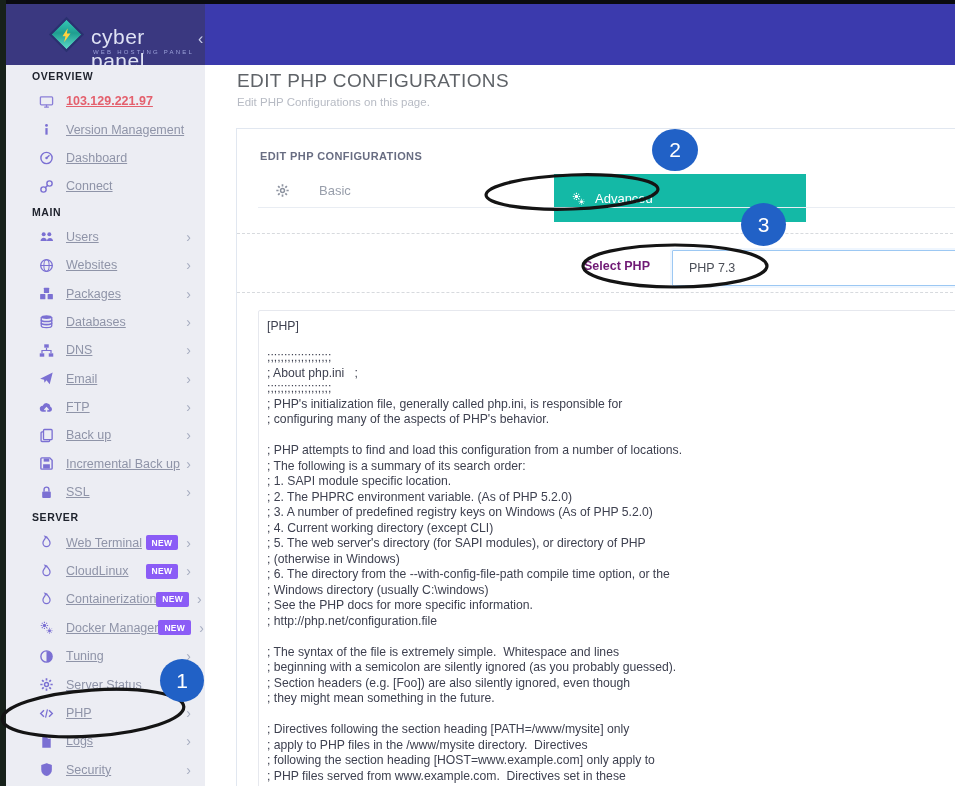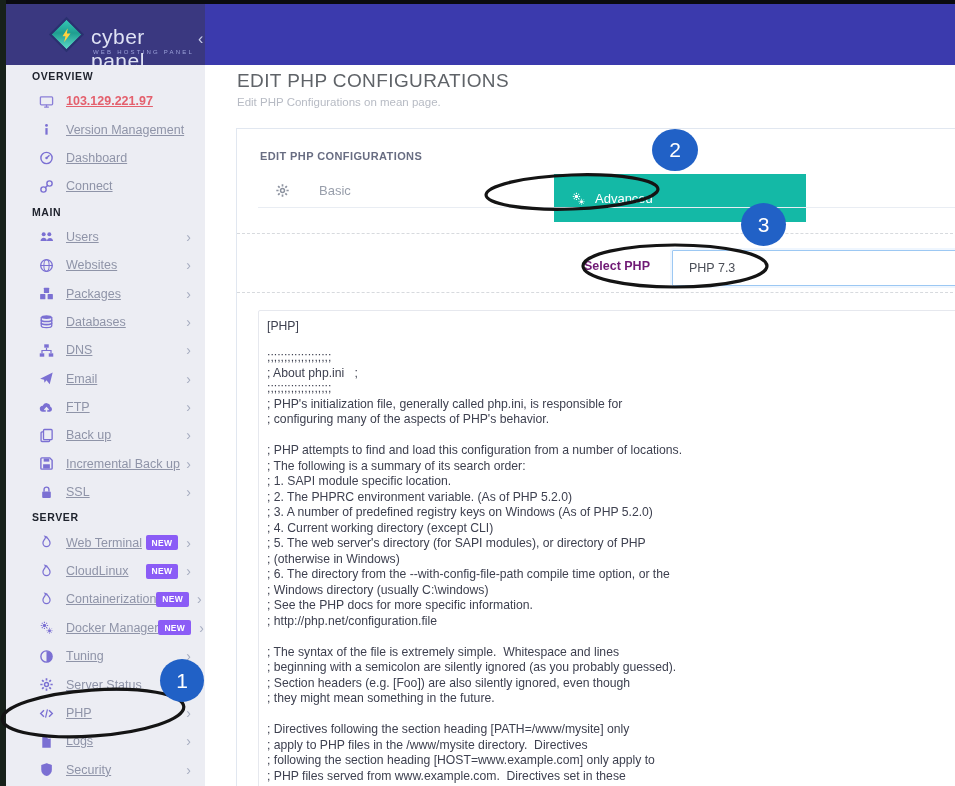"Edit PHP Configurations on mean" div.abs { text: mean -> this }
